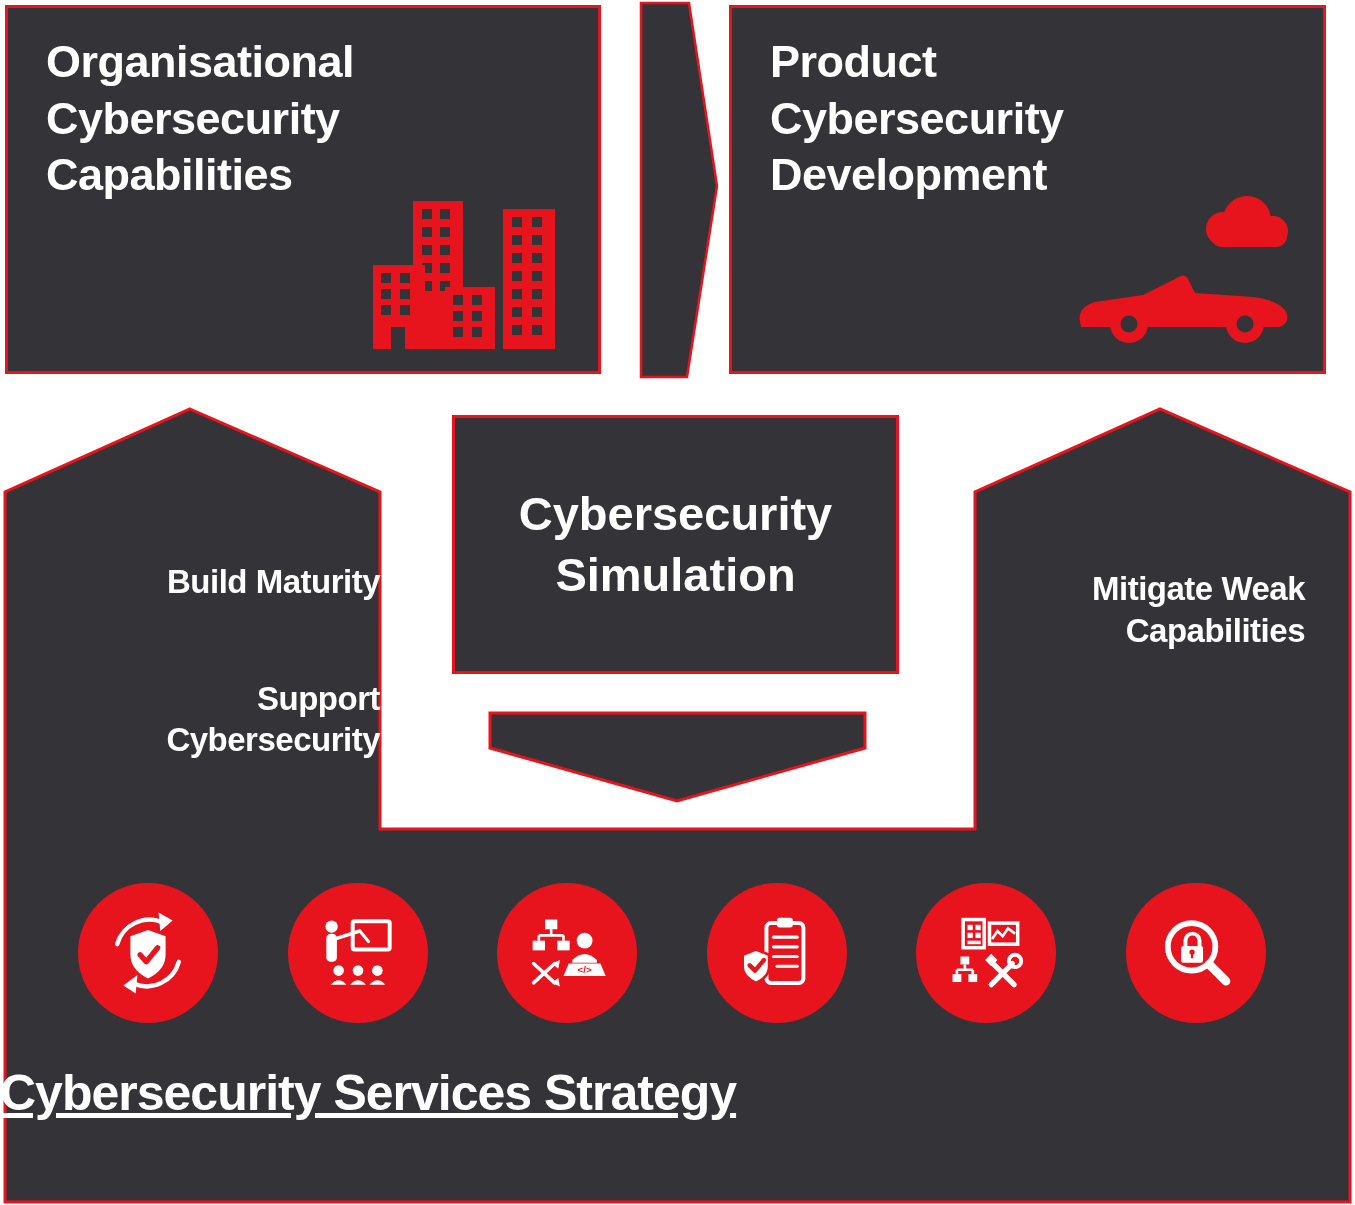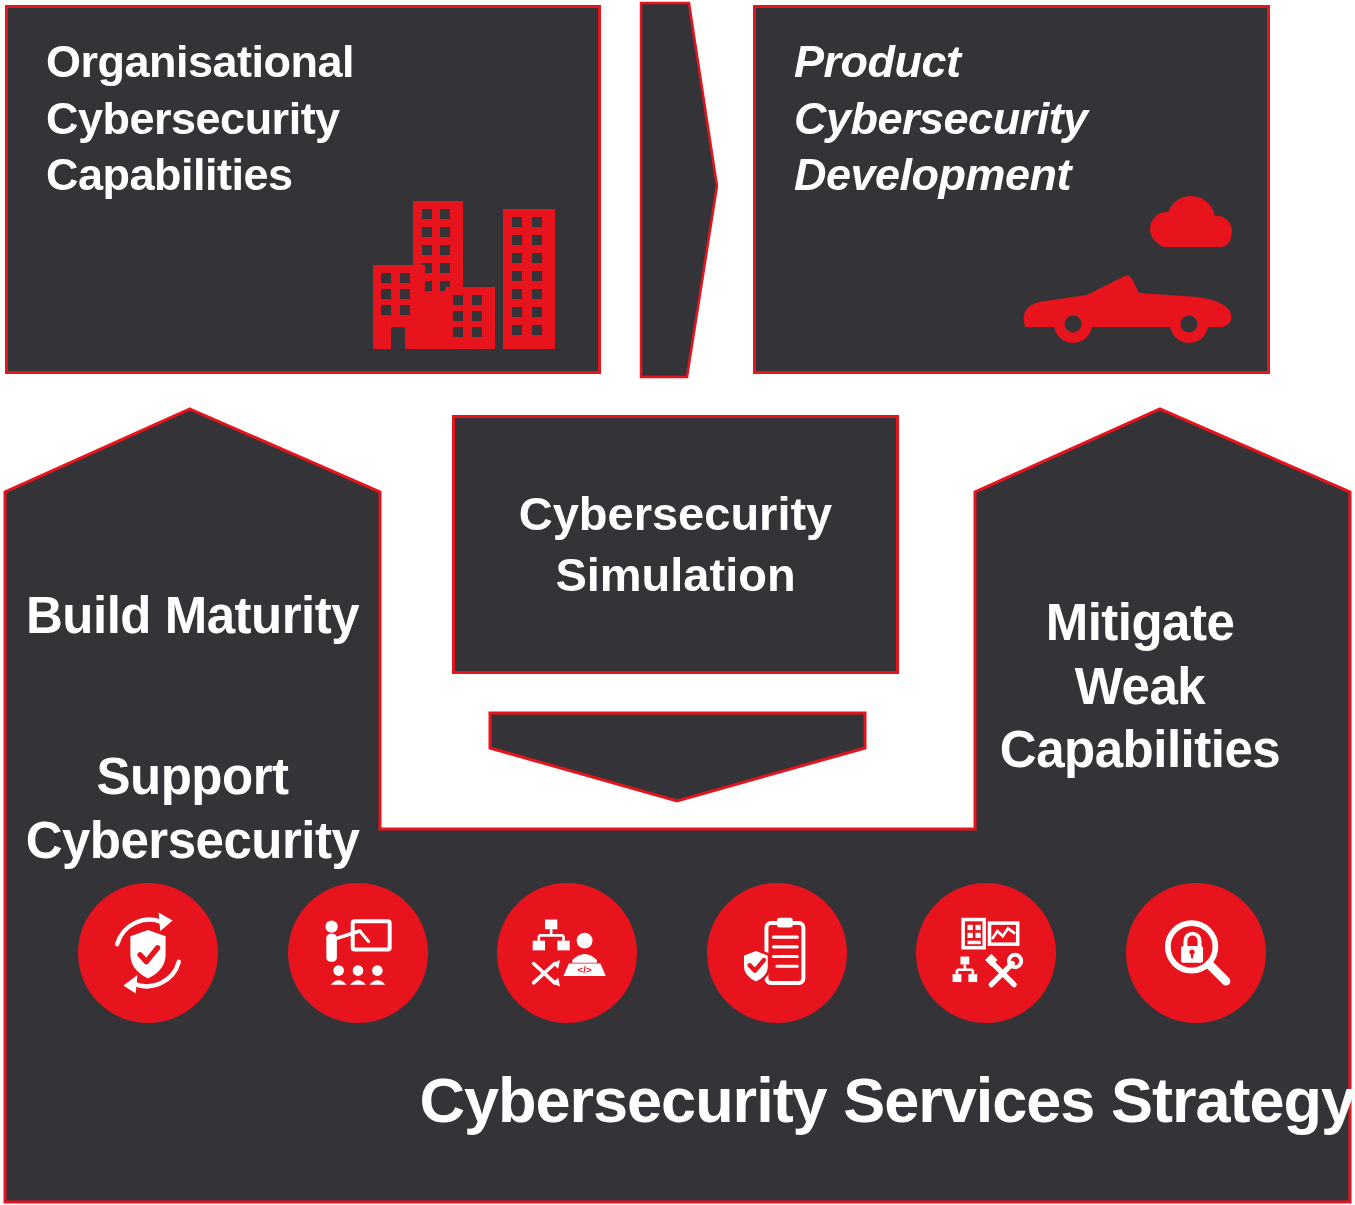"Product" .box-product { font-style: italic -> none; left: 753px -> 729px; width: 517px -> 597px }
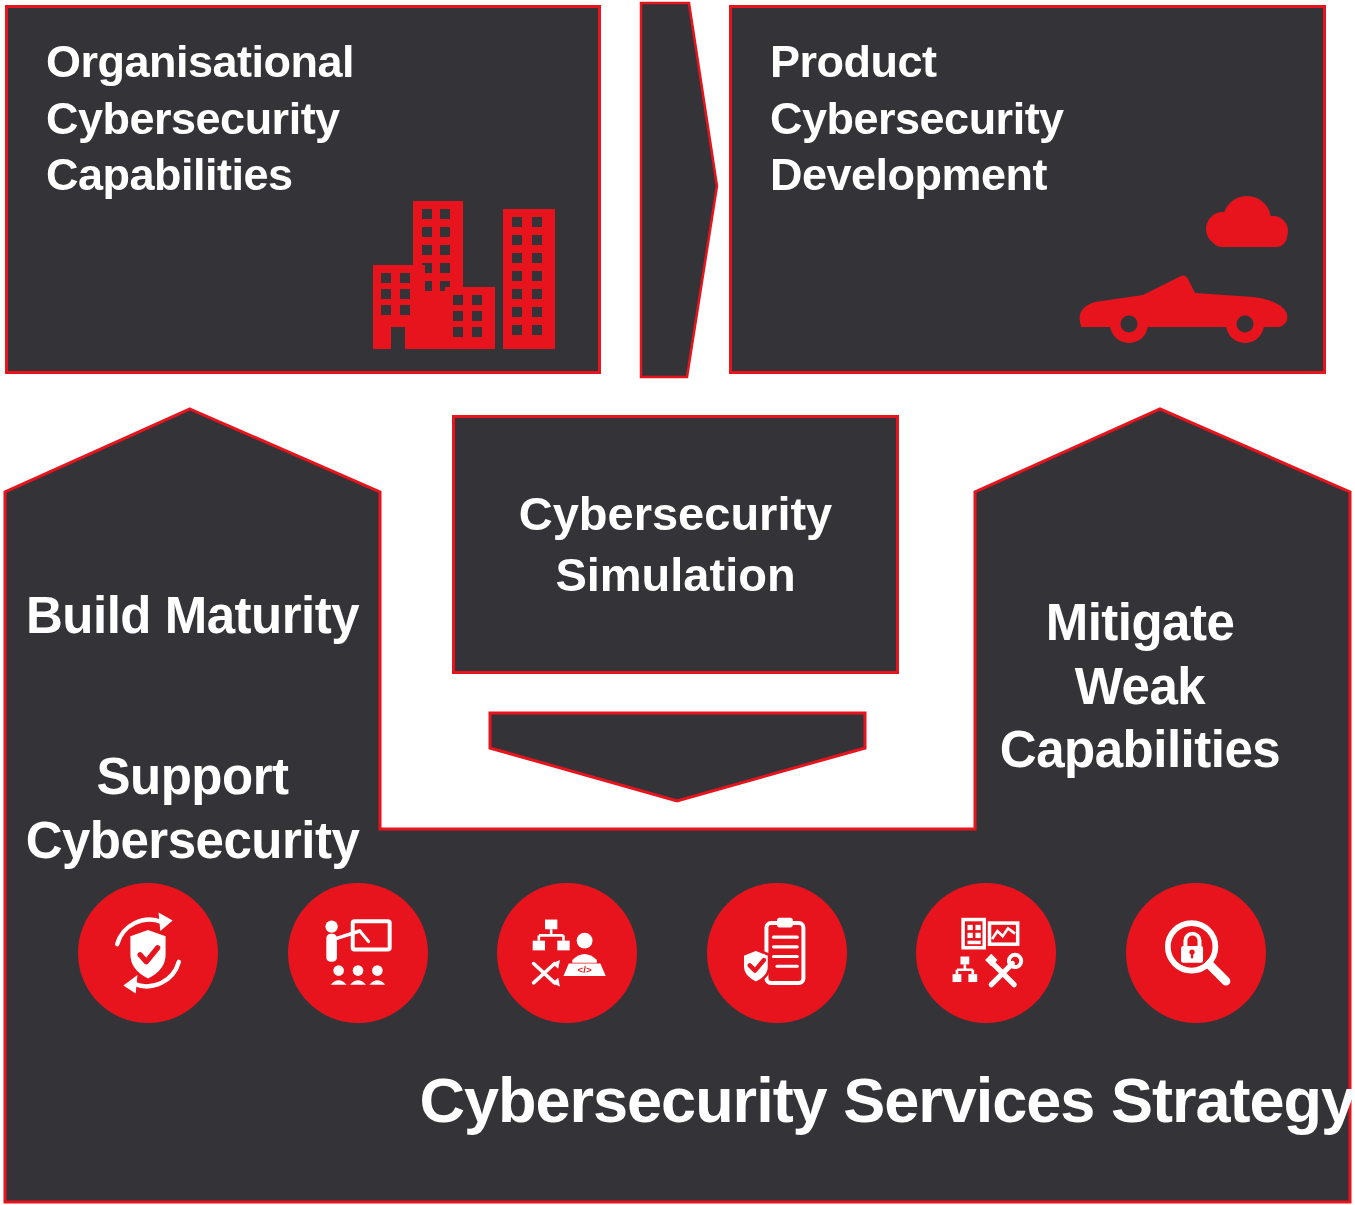"Build Maturity" .banner { font-size: 51px -> 33px; text-align: center -> right }
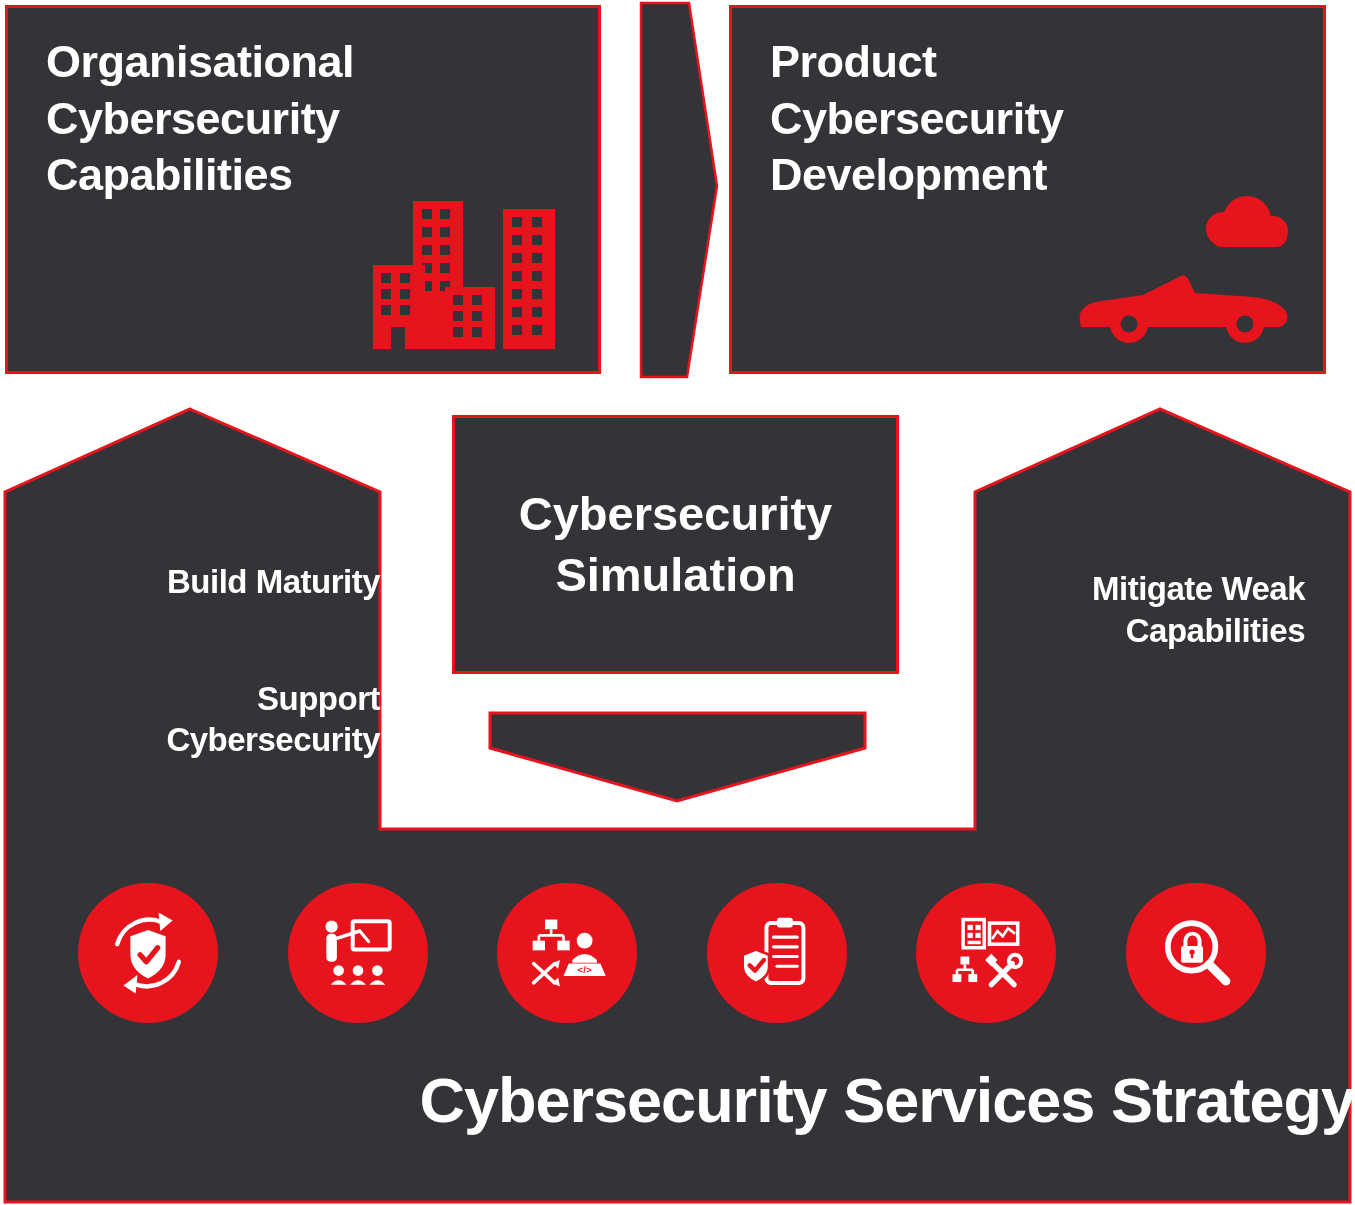"Cybersecurity Services Strategy" .strategy-title { font-size: 63px -> 50px; text-align: right -> left; text-decoration: none -> underline }
